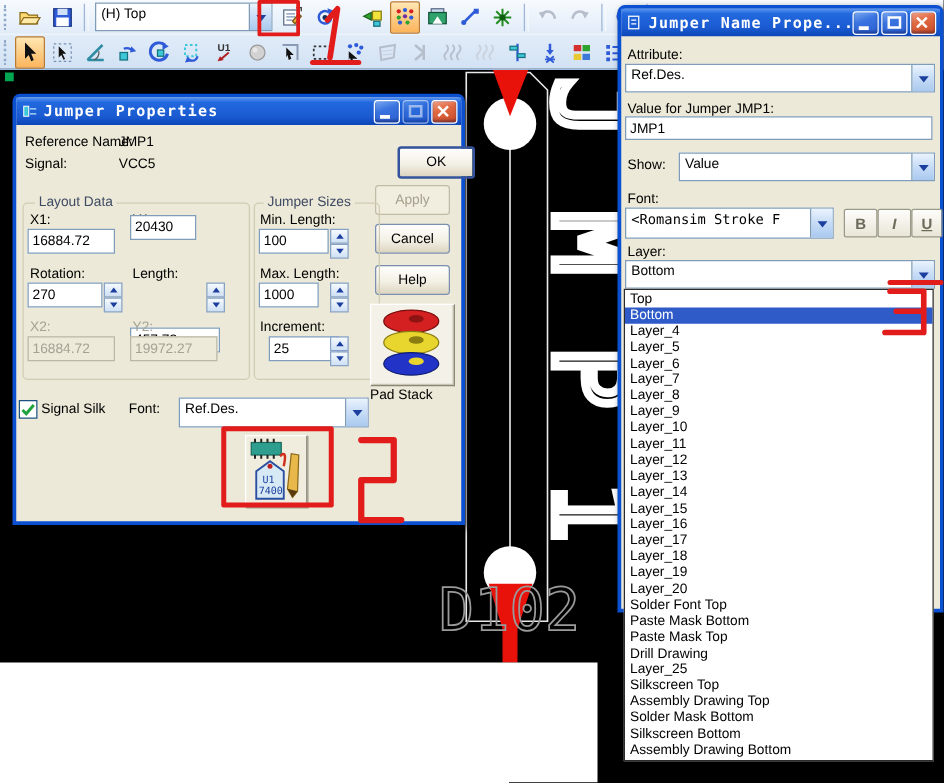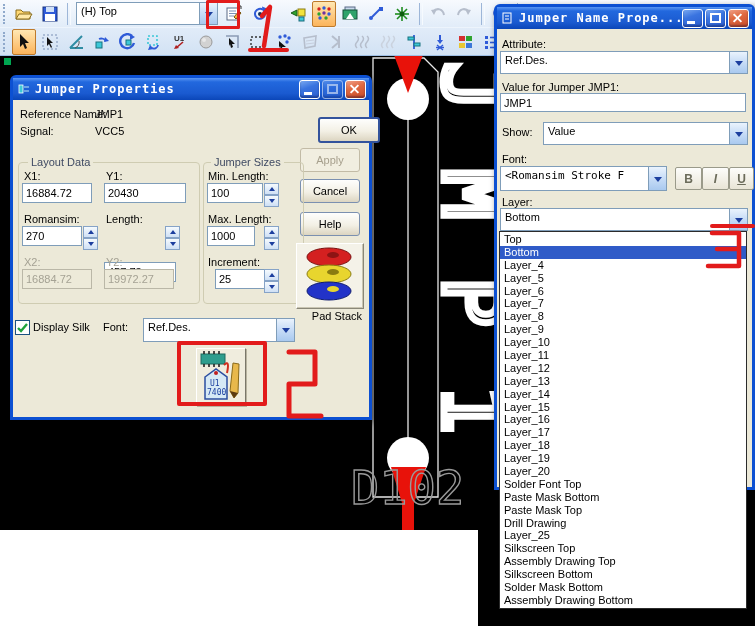"20430" input.tin { top: 105px -> 94px; width: 82px -> 53px }
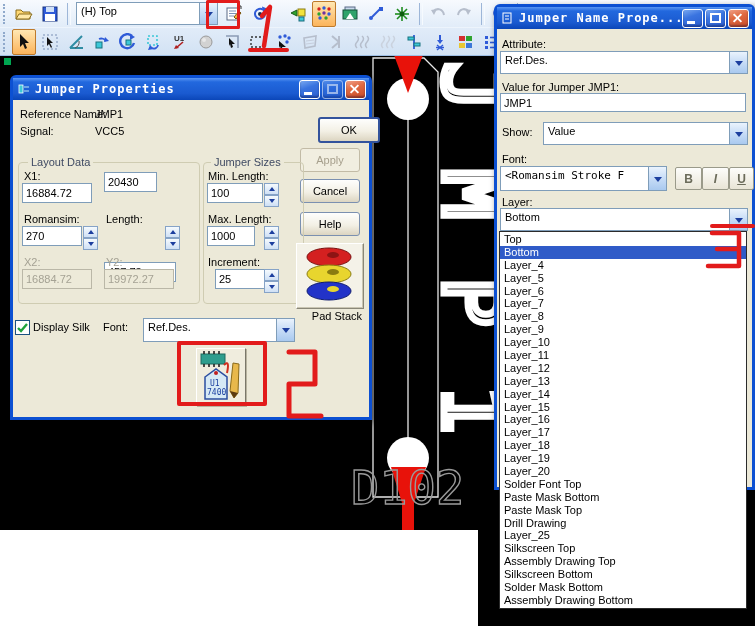"Romansim:" span.lb { text: Romansim -> Rotation }
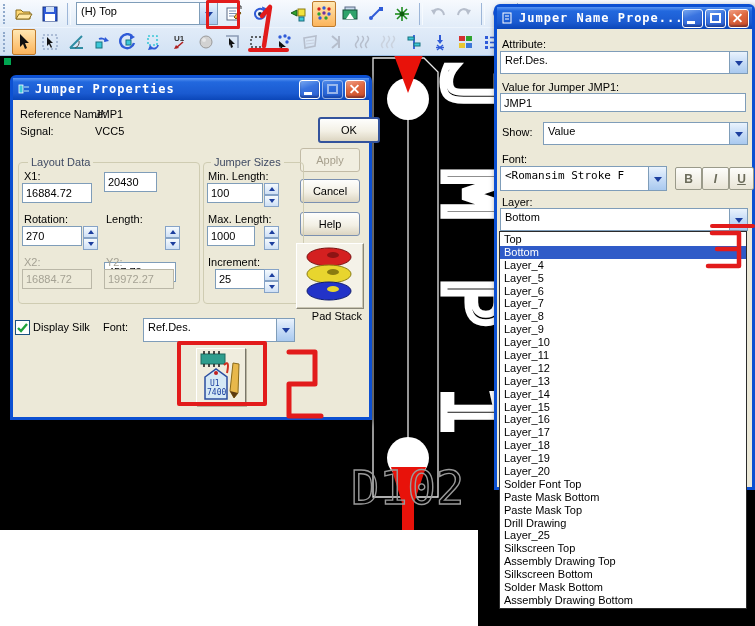"Pad Stack" span.lb { text-align: right -> left }
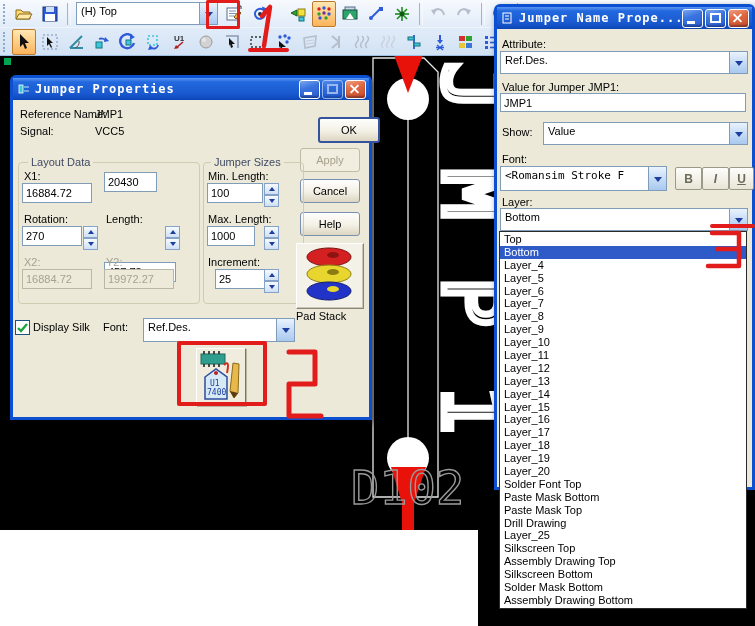"Display Silk" span.lb { text: Display -> Signal }
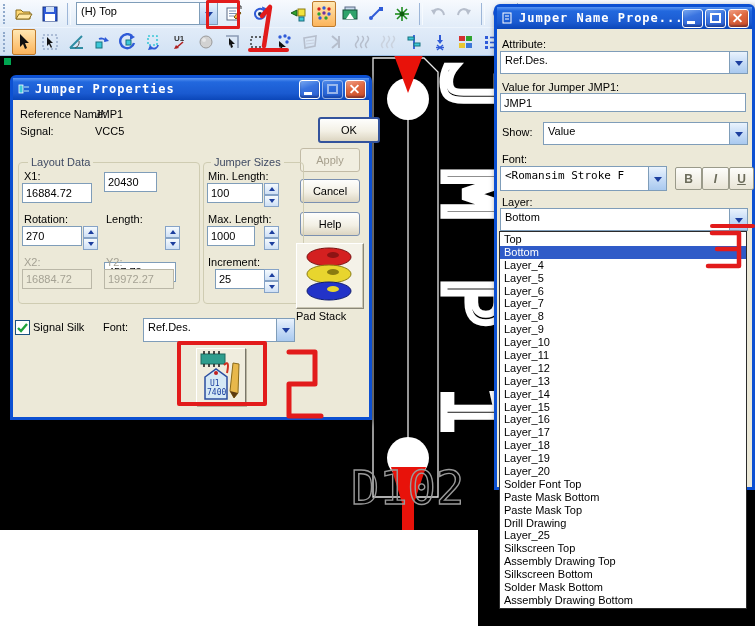"Silkscreen Bottom" div.litem { order: before "Solder Mask Bottom" -> after "Solder Mask Bottom" }
